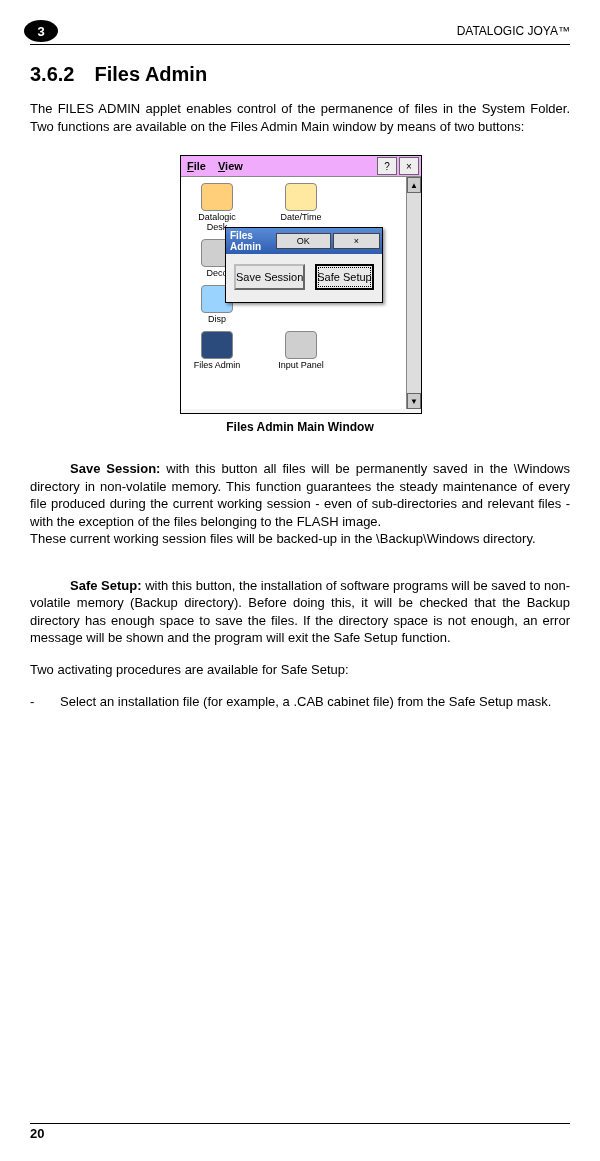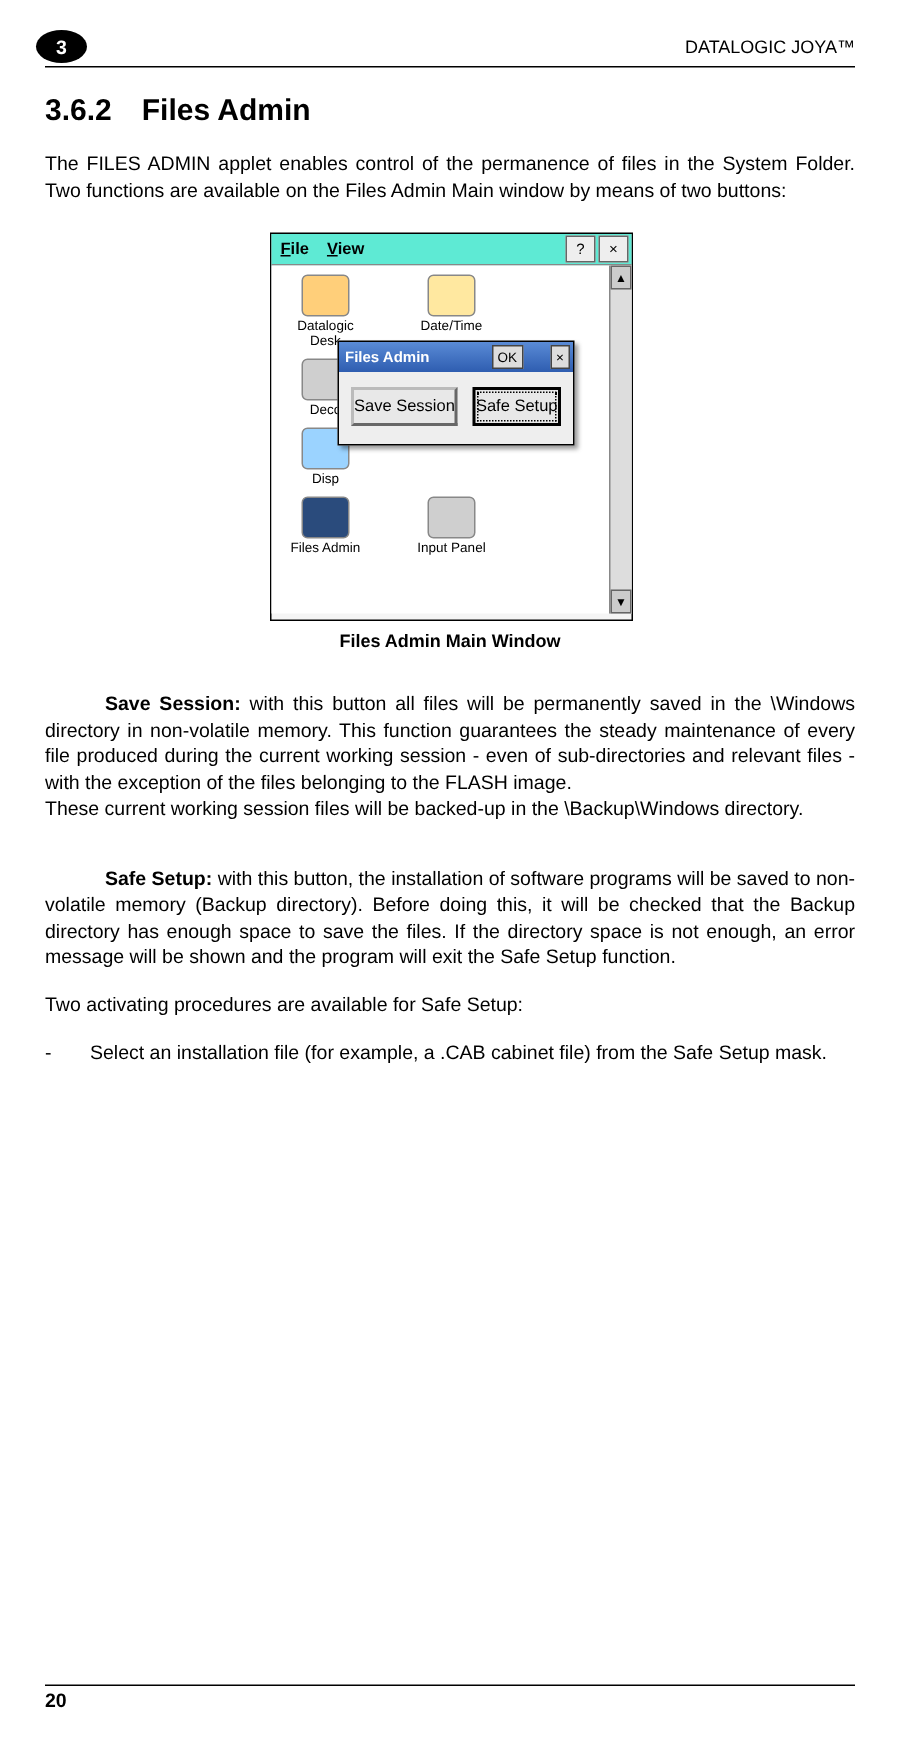"File" .menubar { background: #5eead4 -> #f0abfc }
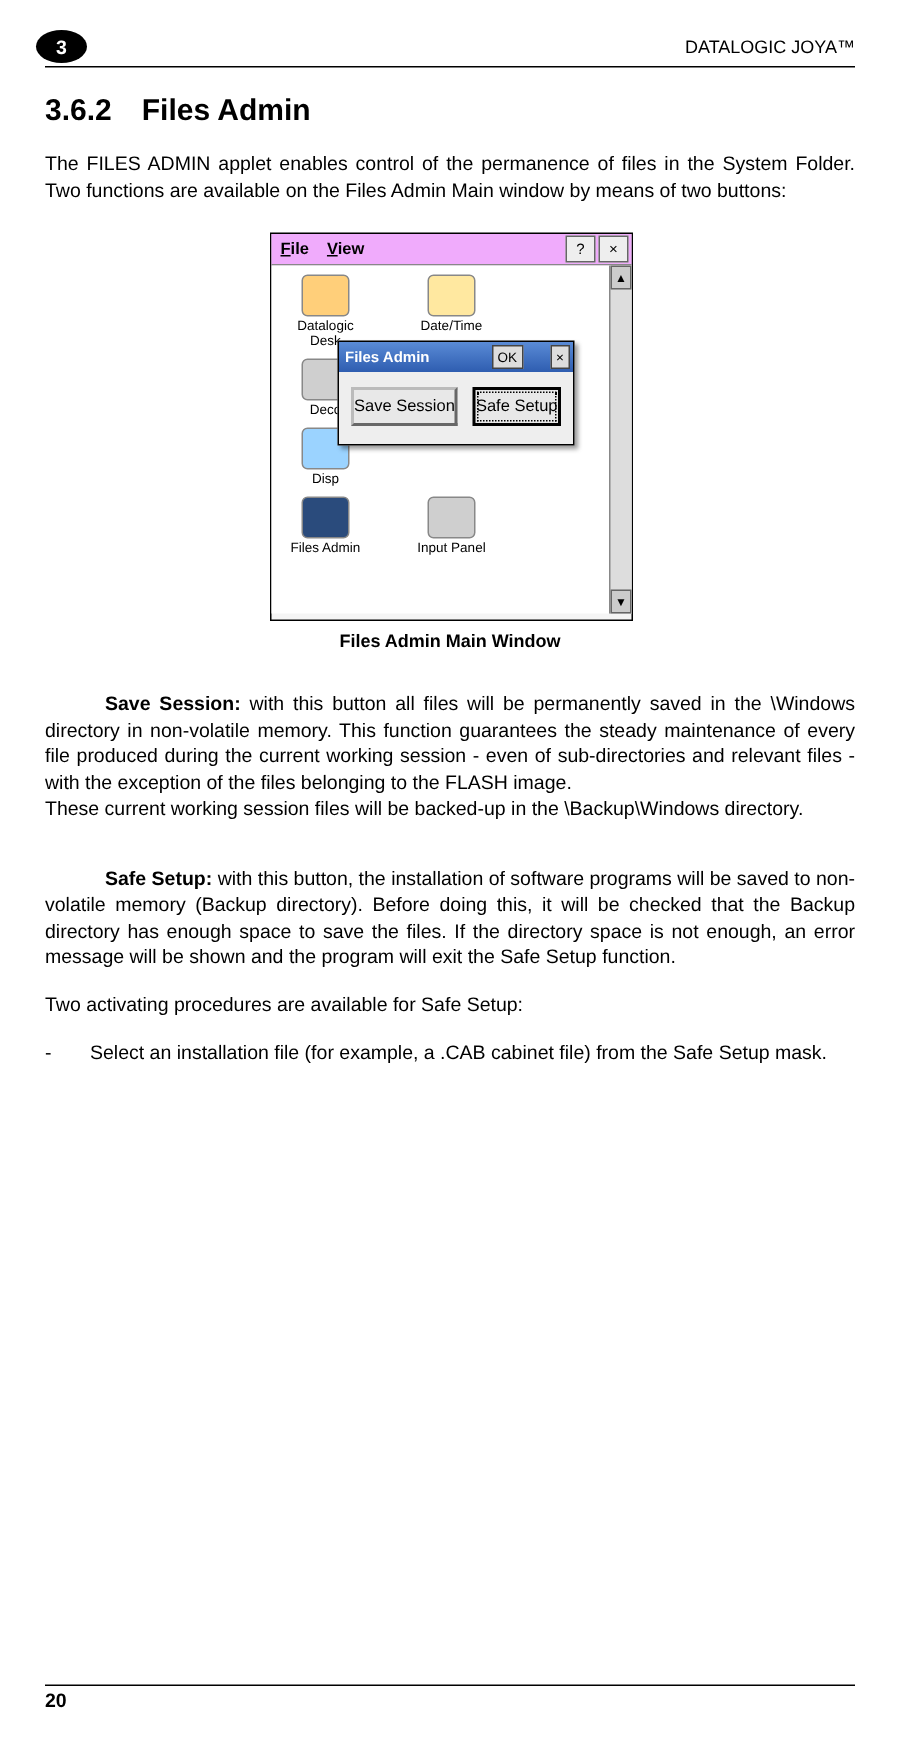"OK" .tb-btn { margin-left: 18px -> 2px; padding: 0 3px -> 0 20px }
